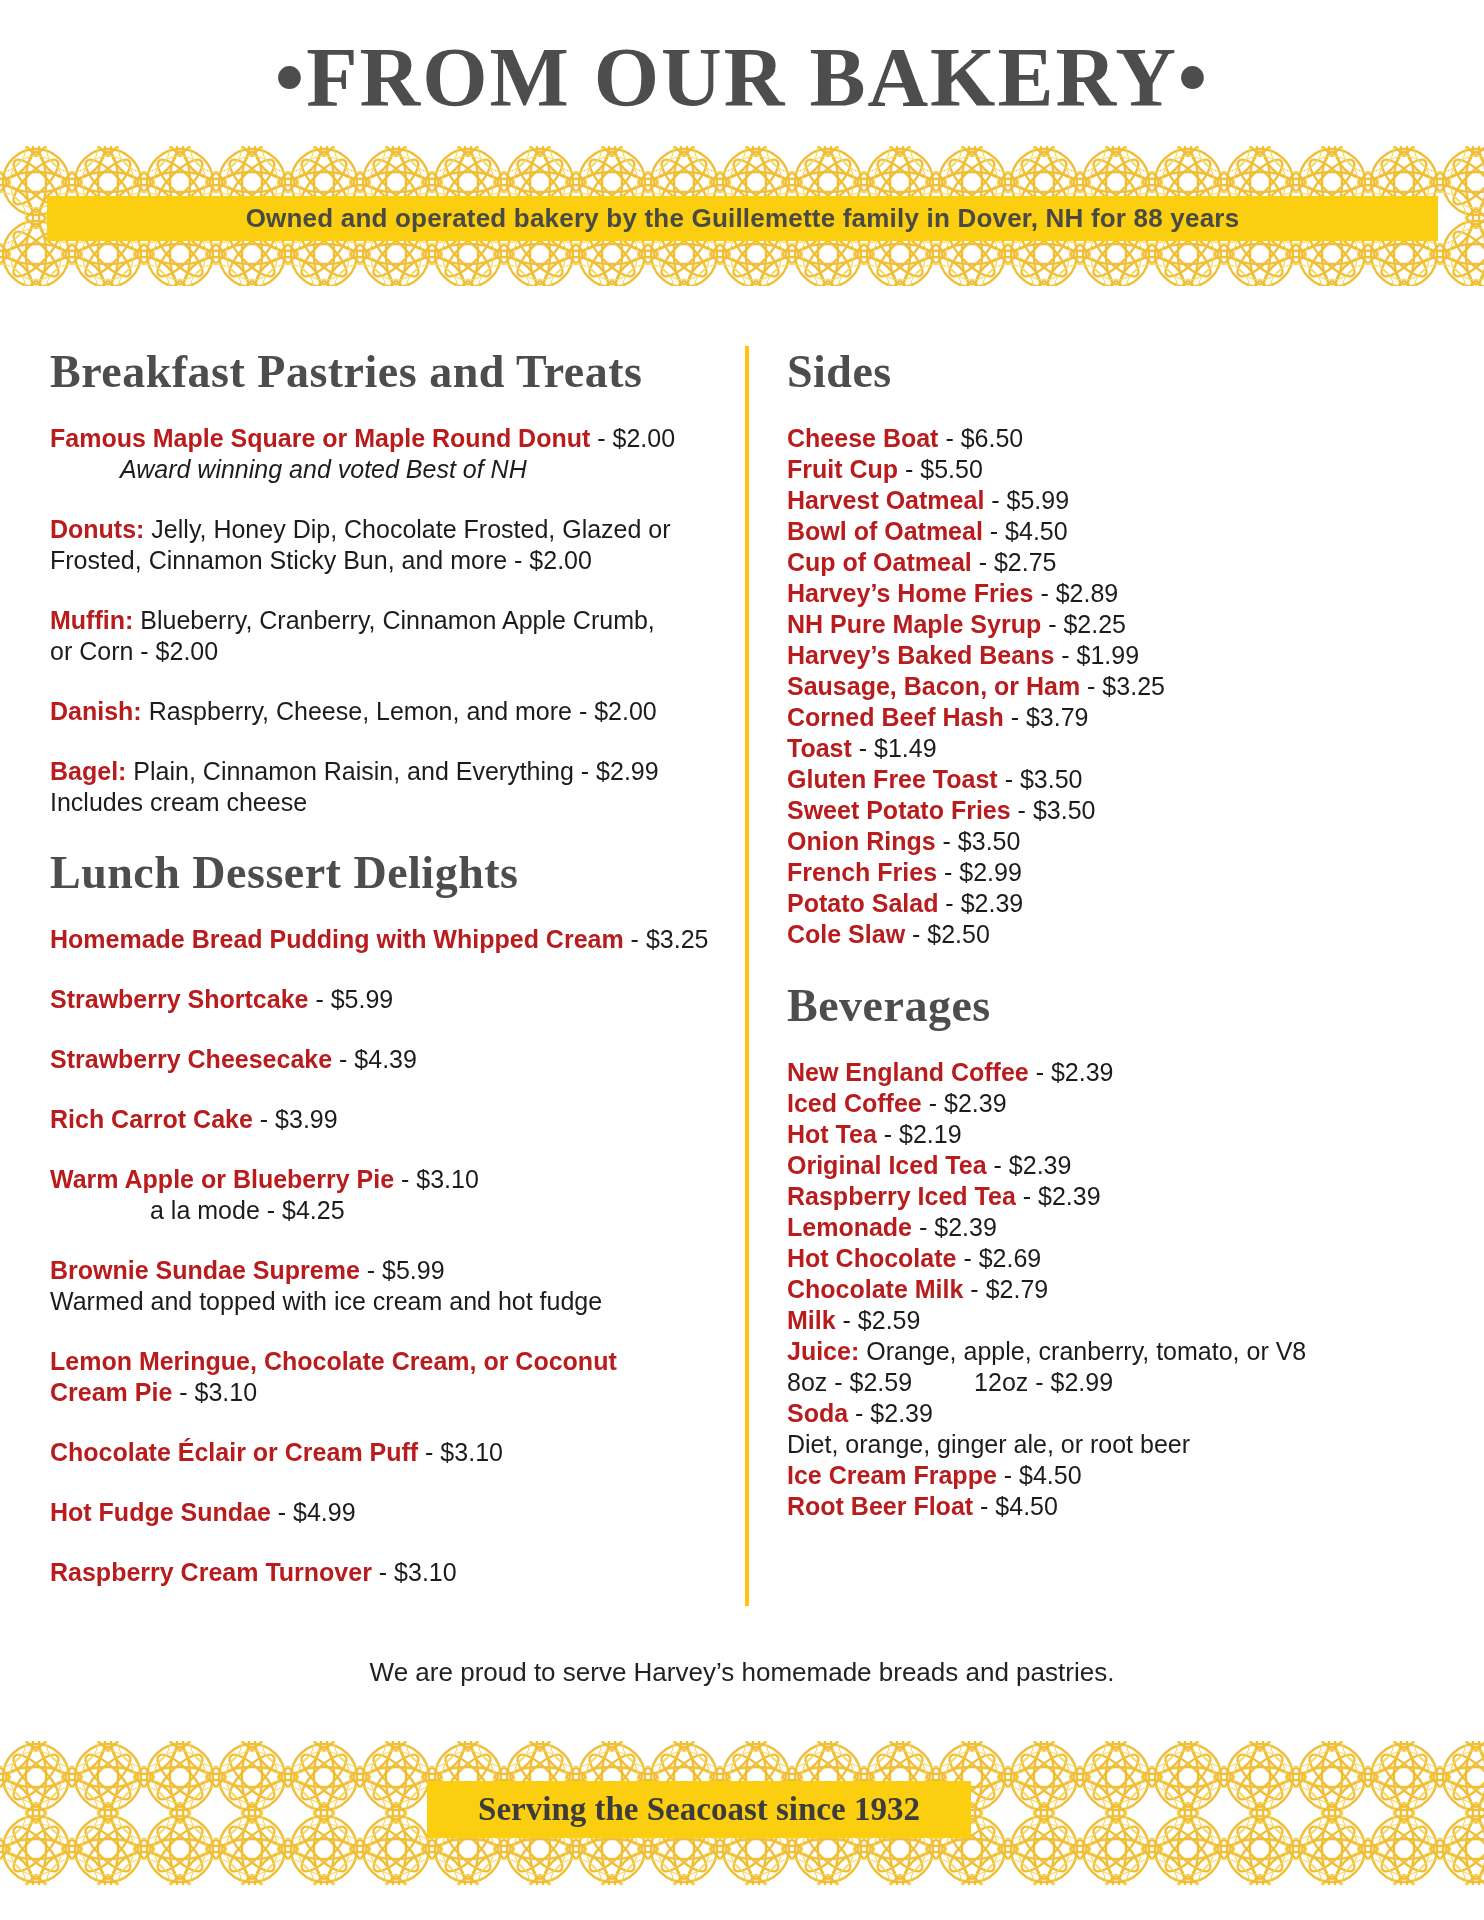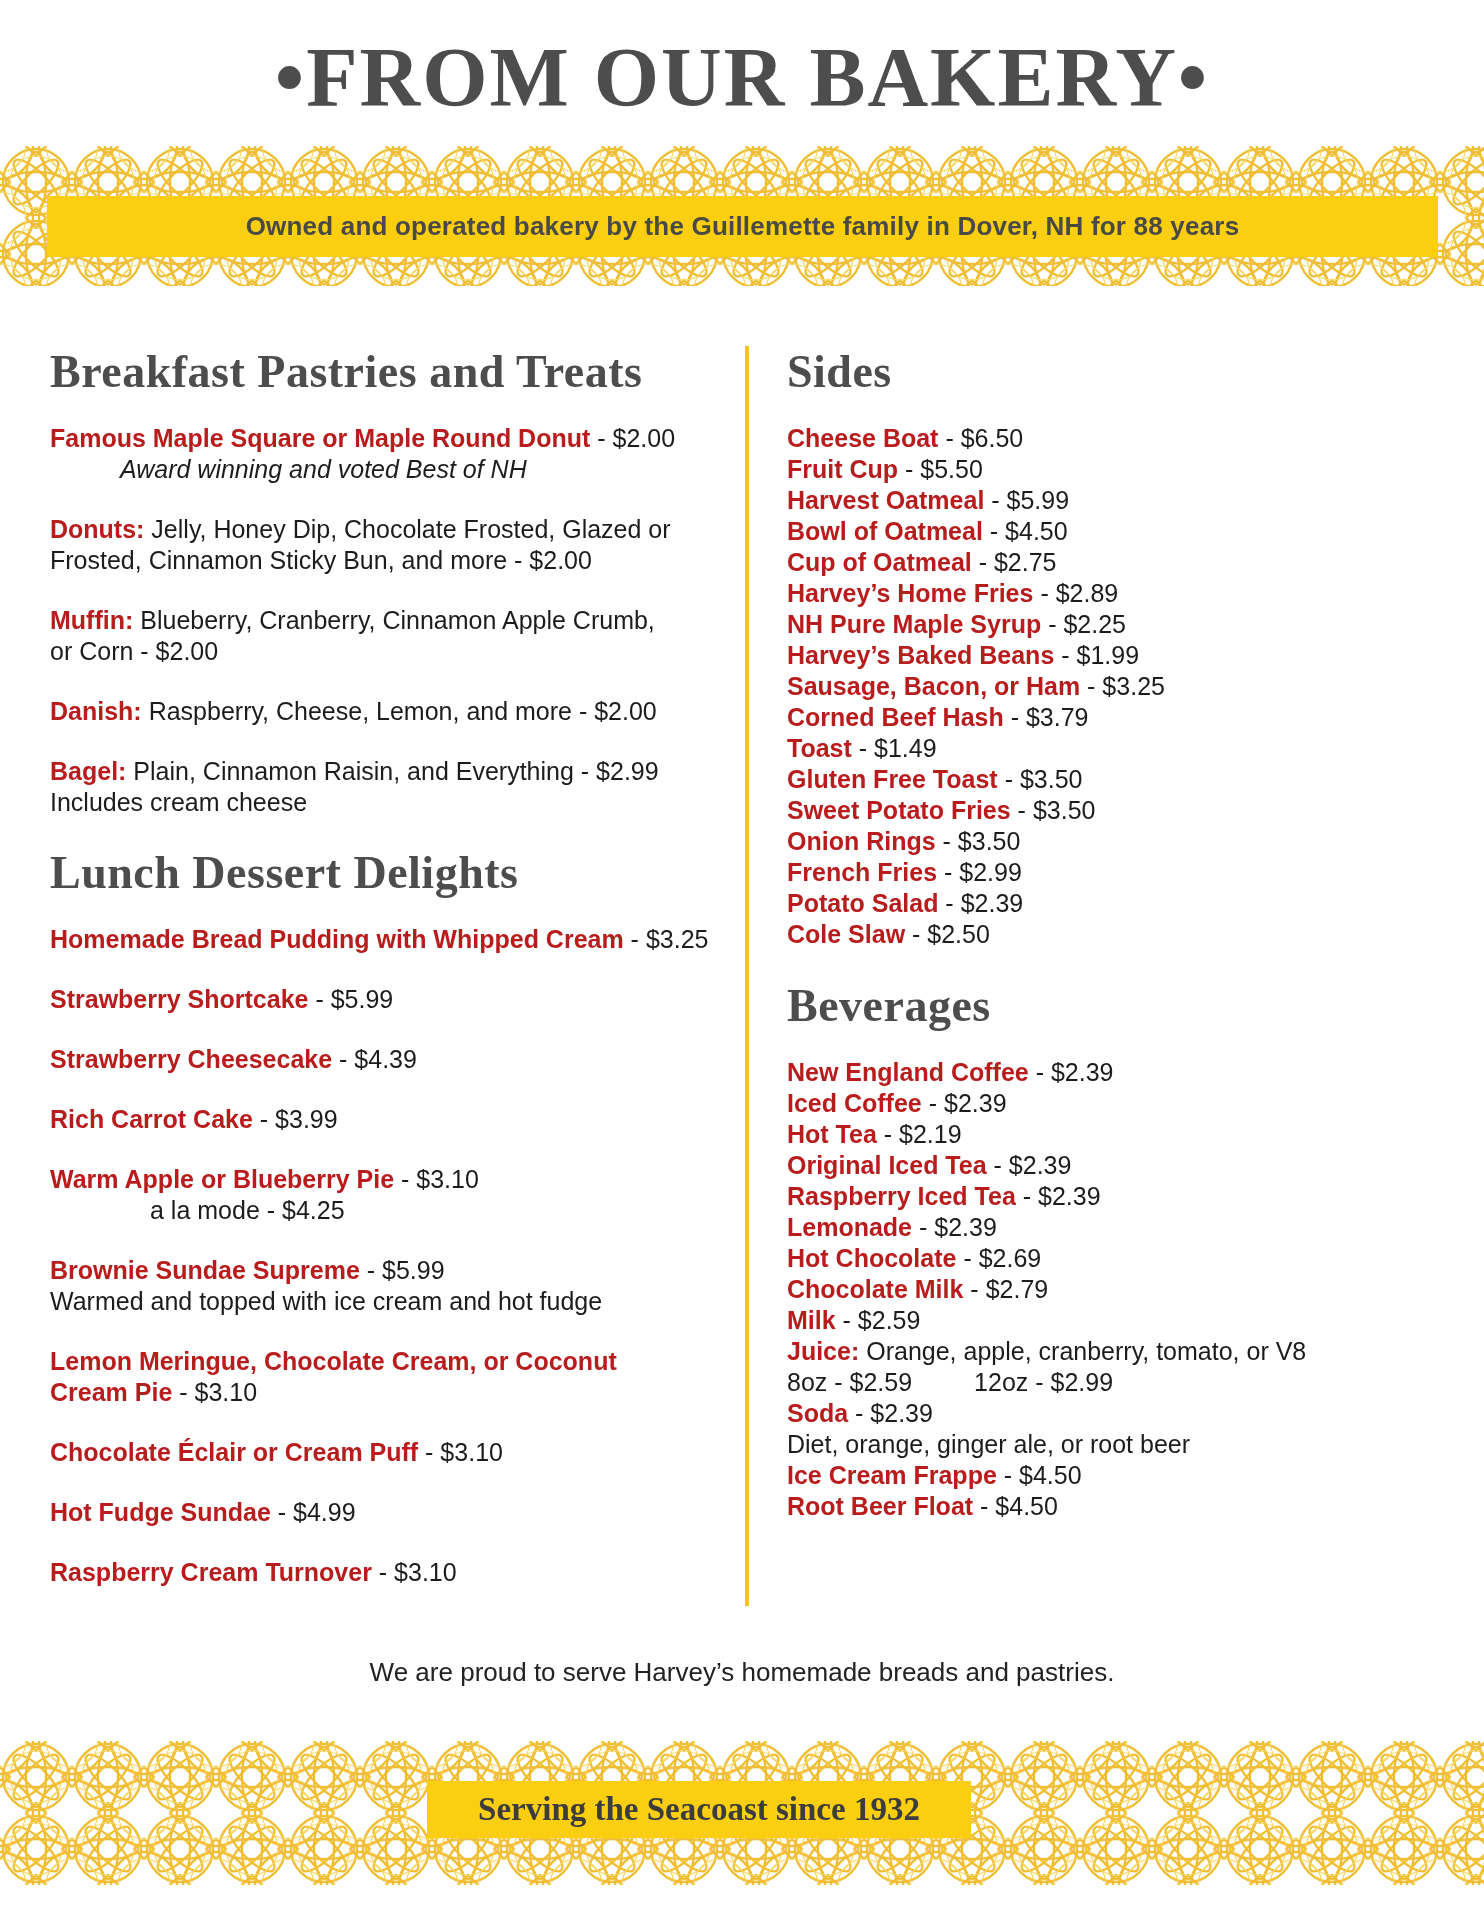"Owned and operated bakery by" .band-bar.top-bar { height: 61px -> 45px }
